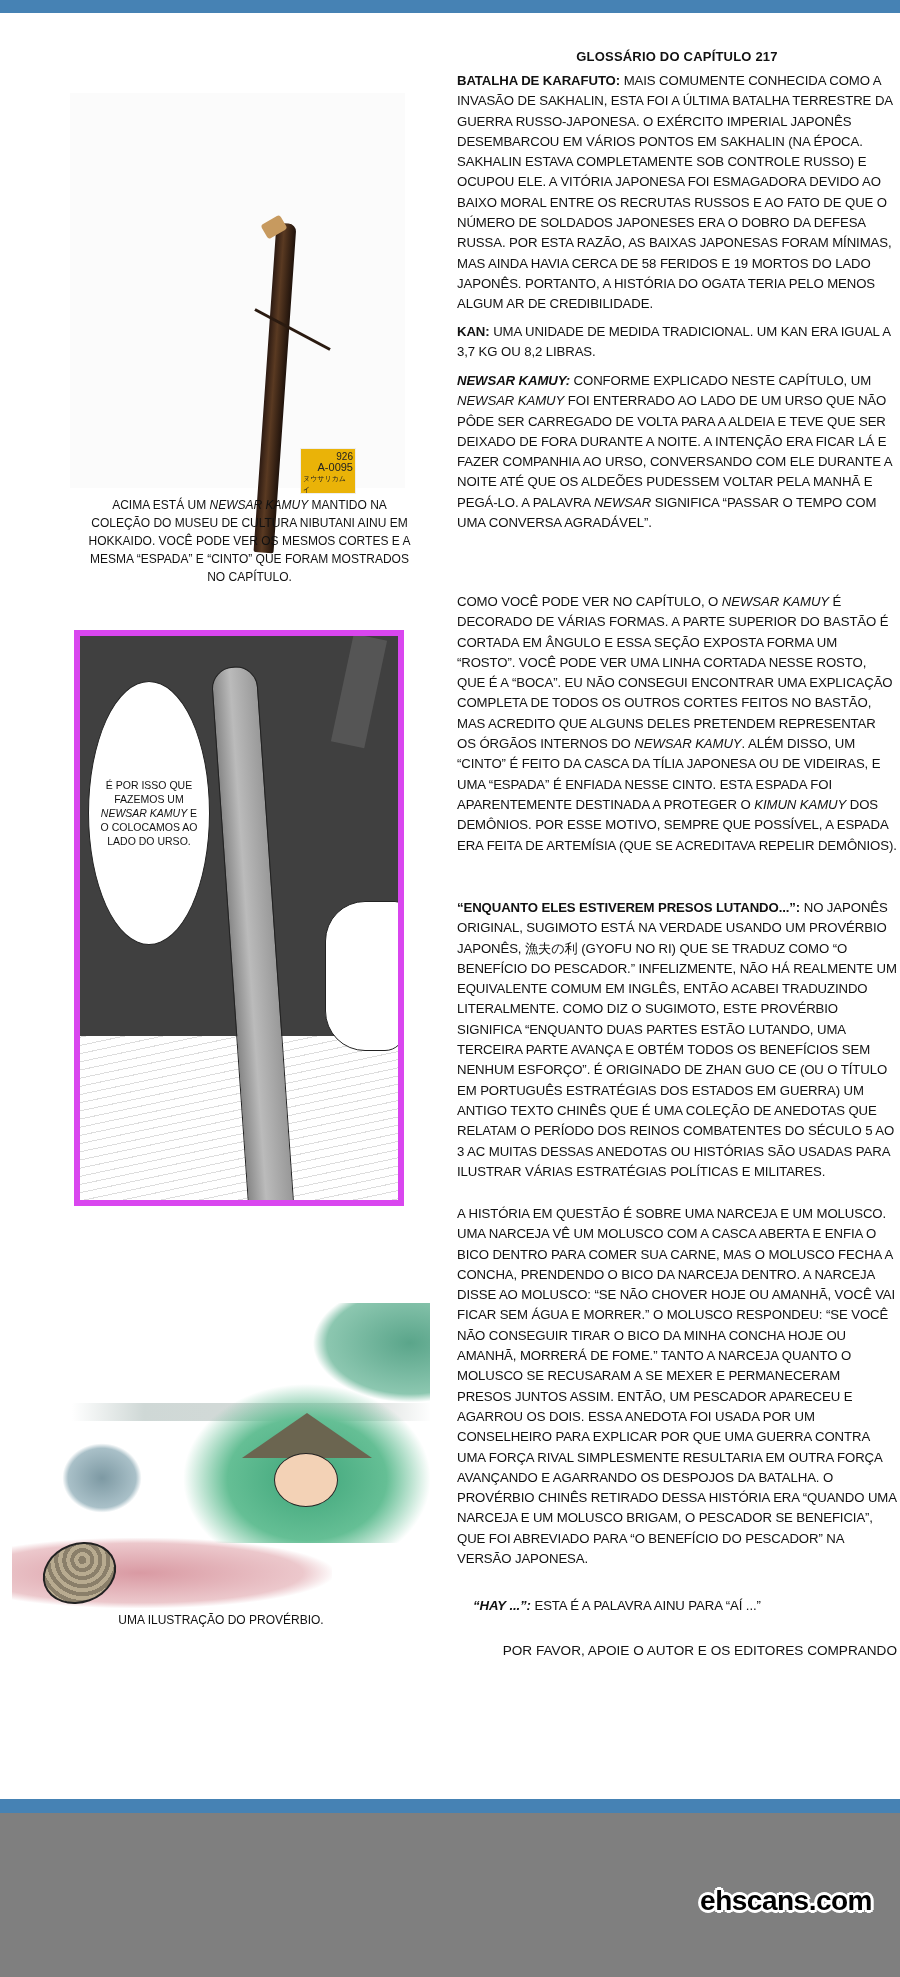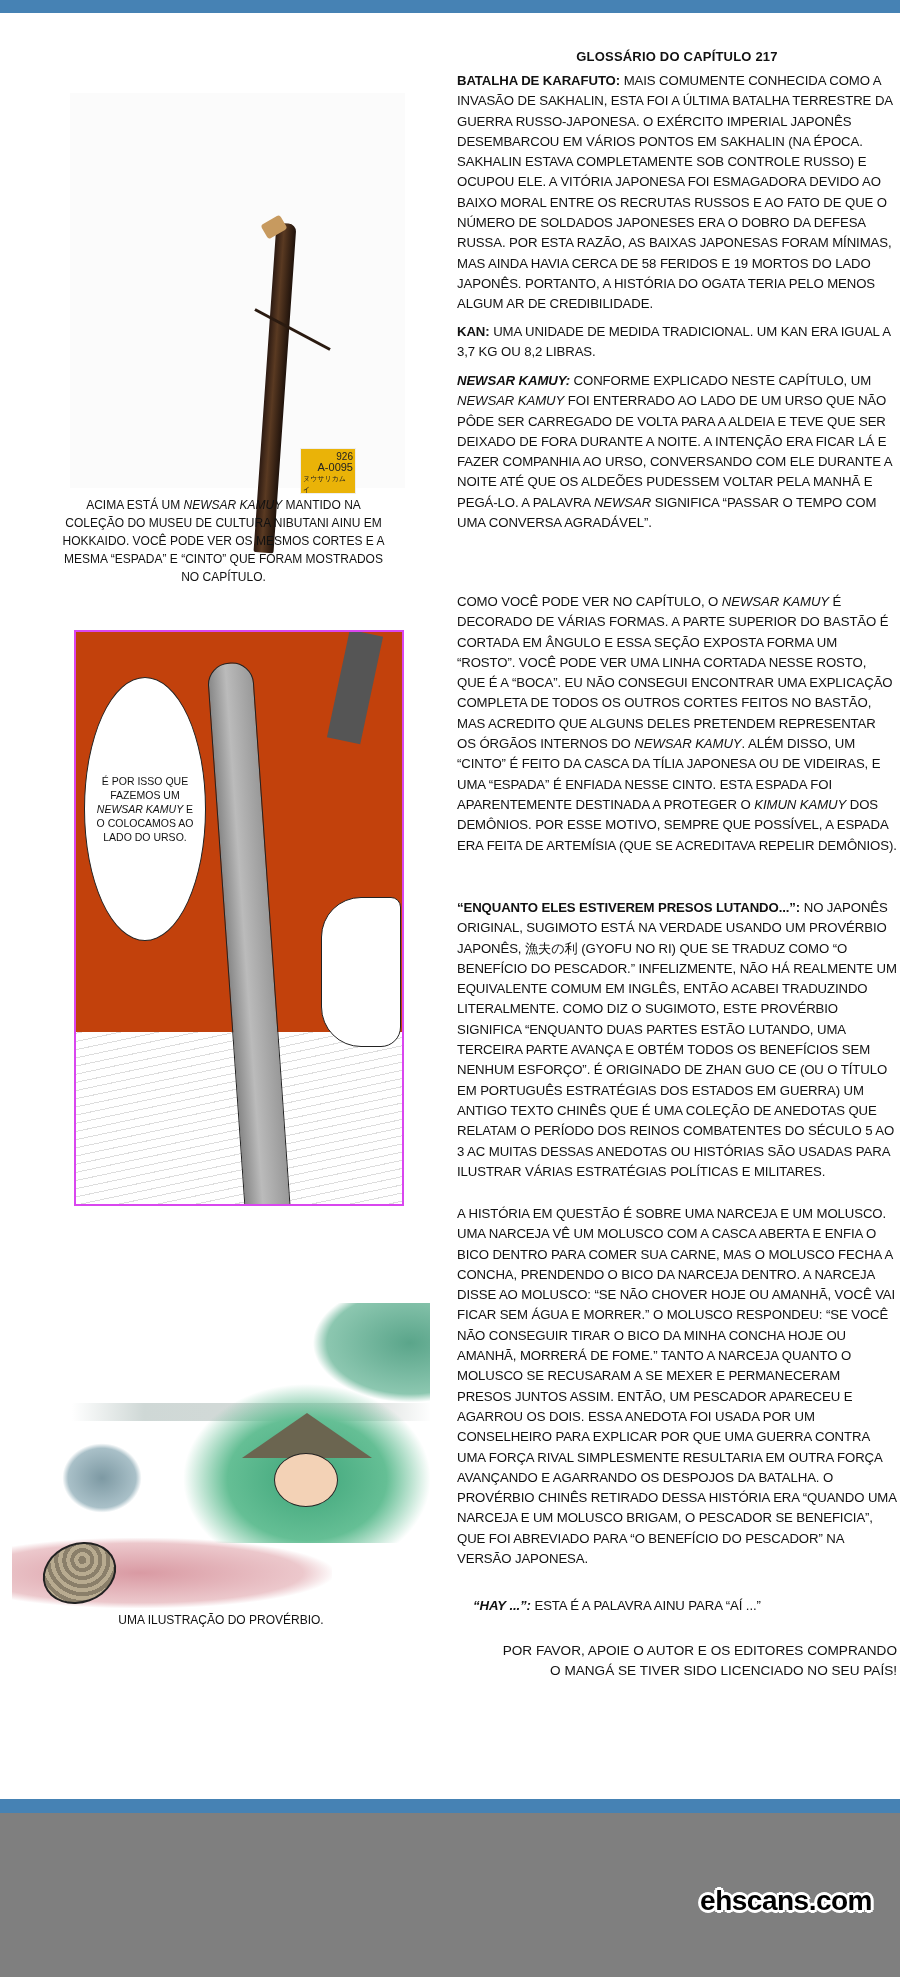"ACIMA ESTÁ UM NEWSAR KAMUY" div.caption { left: 56px -> 82px }
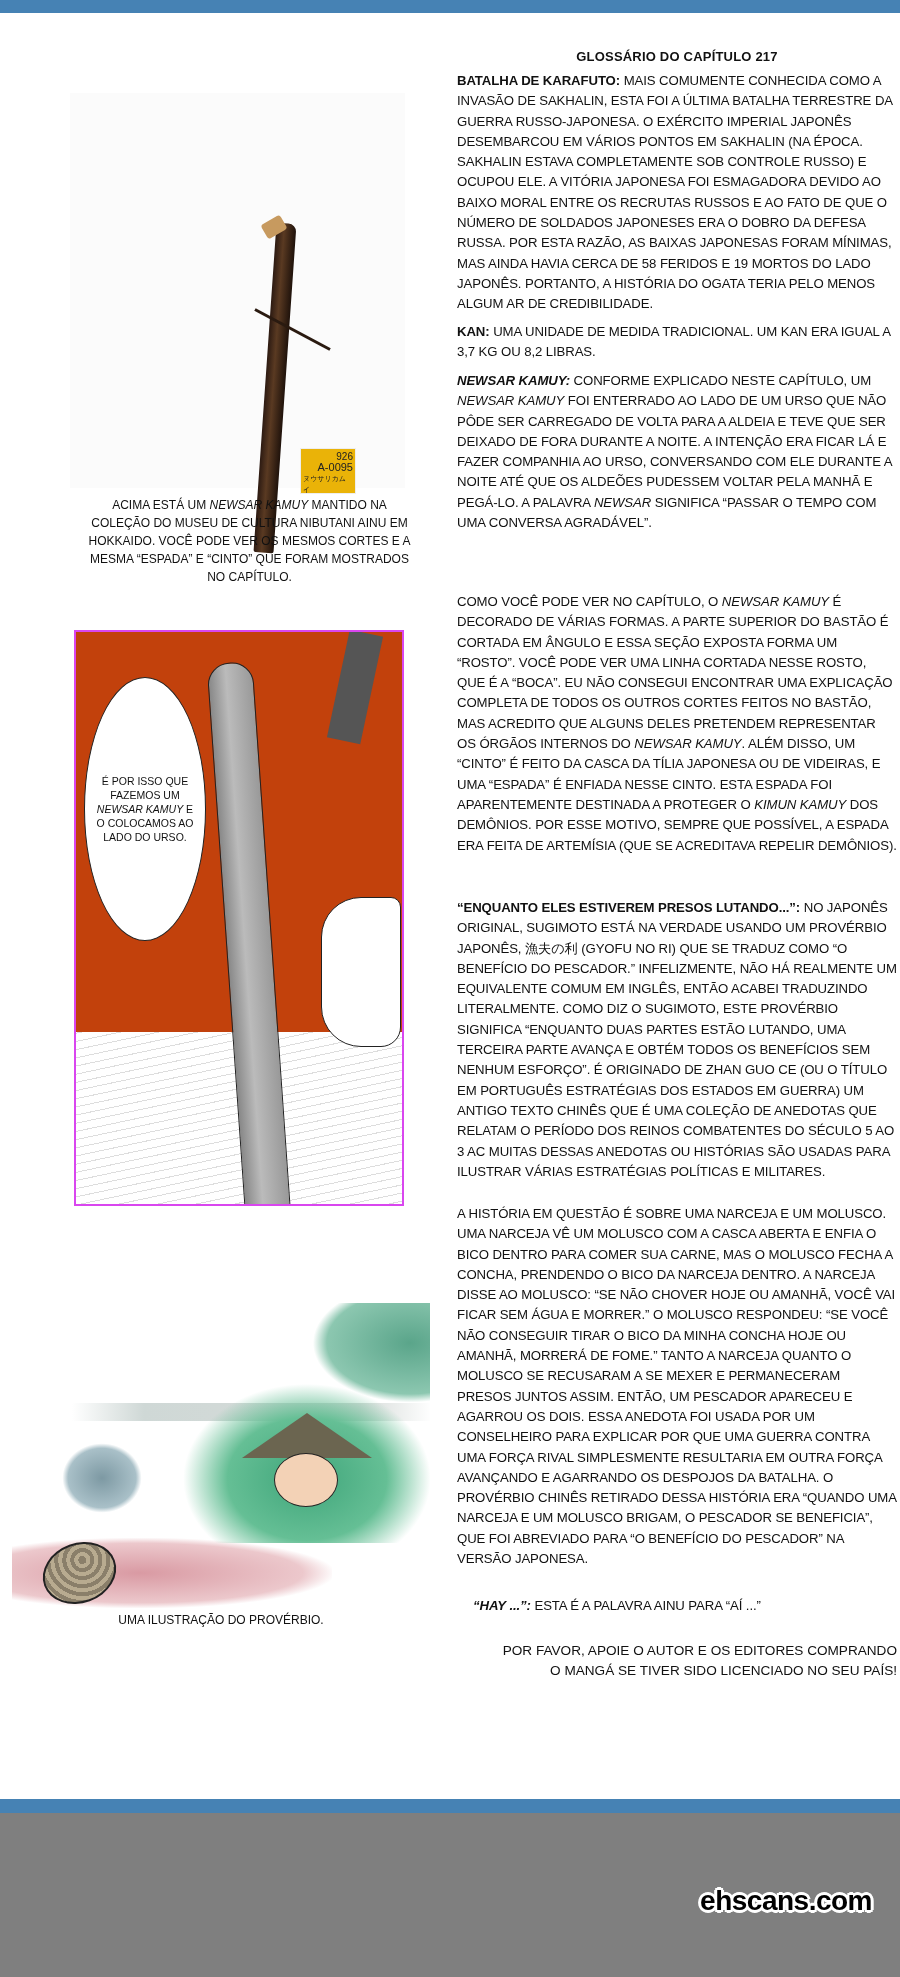"É POR ISSO QUE FAZEMOS" .panel2 { background: #c2410c -> #404040; border: 2px solid #d946ef -> 6px solid #d946ef }
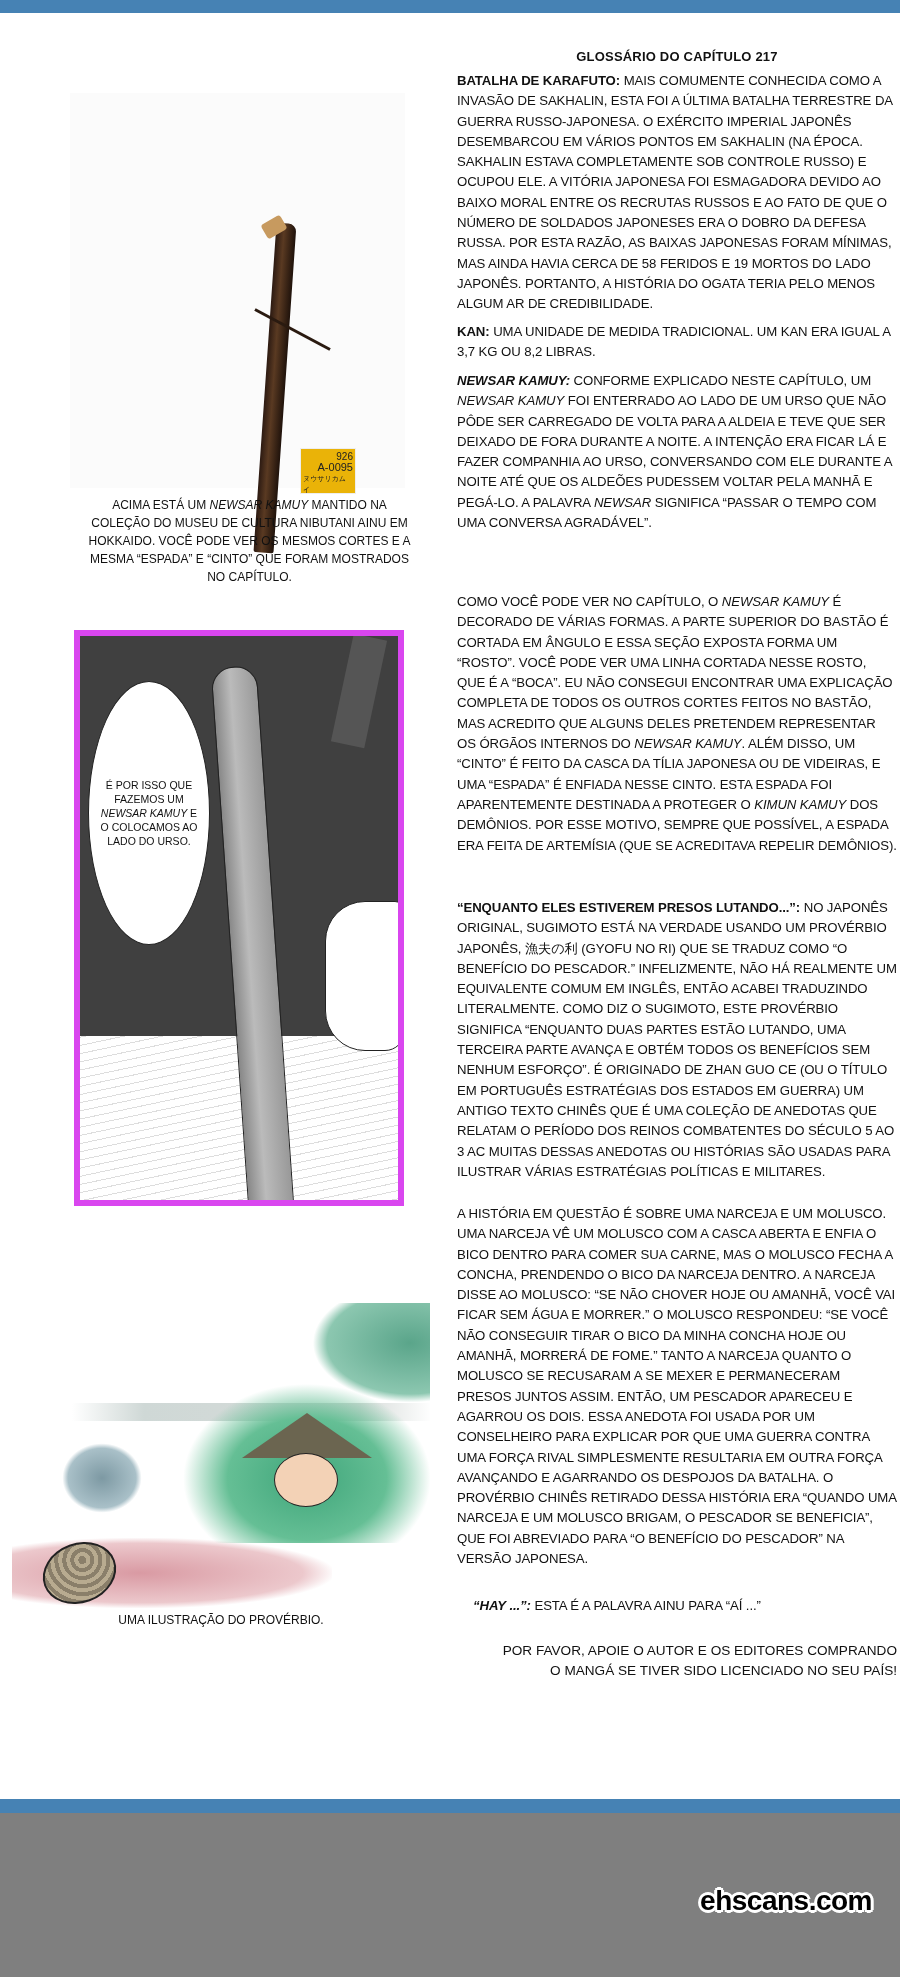"O MANGÁ SE TIVER SIDO" div { html: <div>O MANGÁ SE TIVER SIDO LICENCIADO NO SEU PAÍS!</div> -> none }
